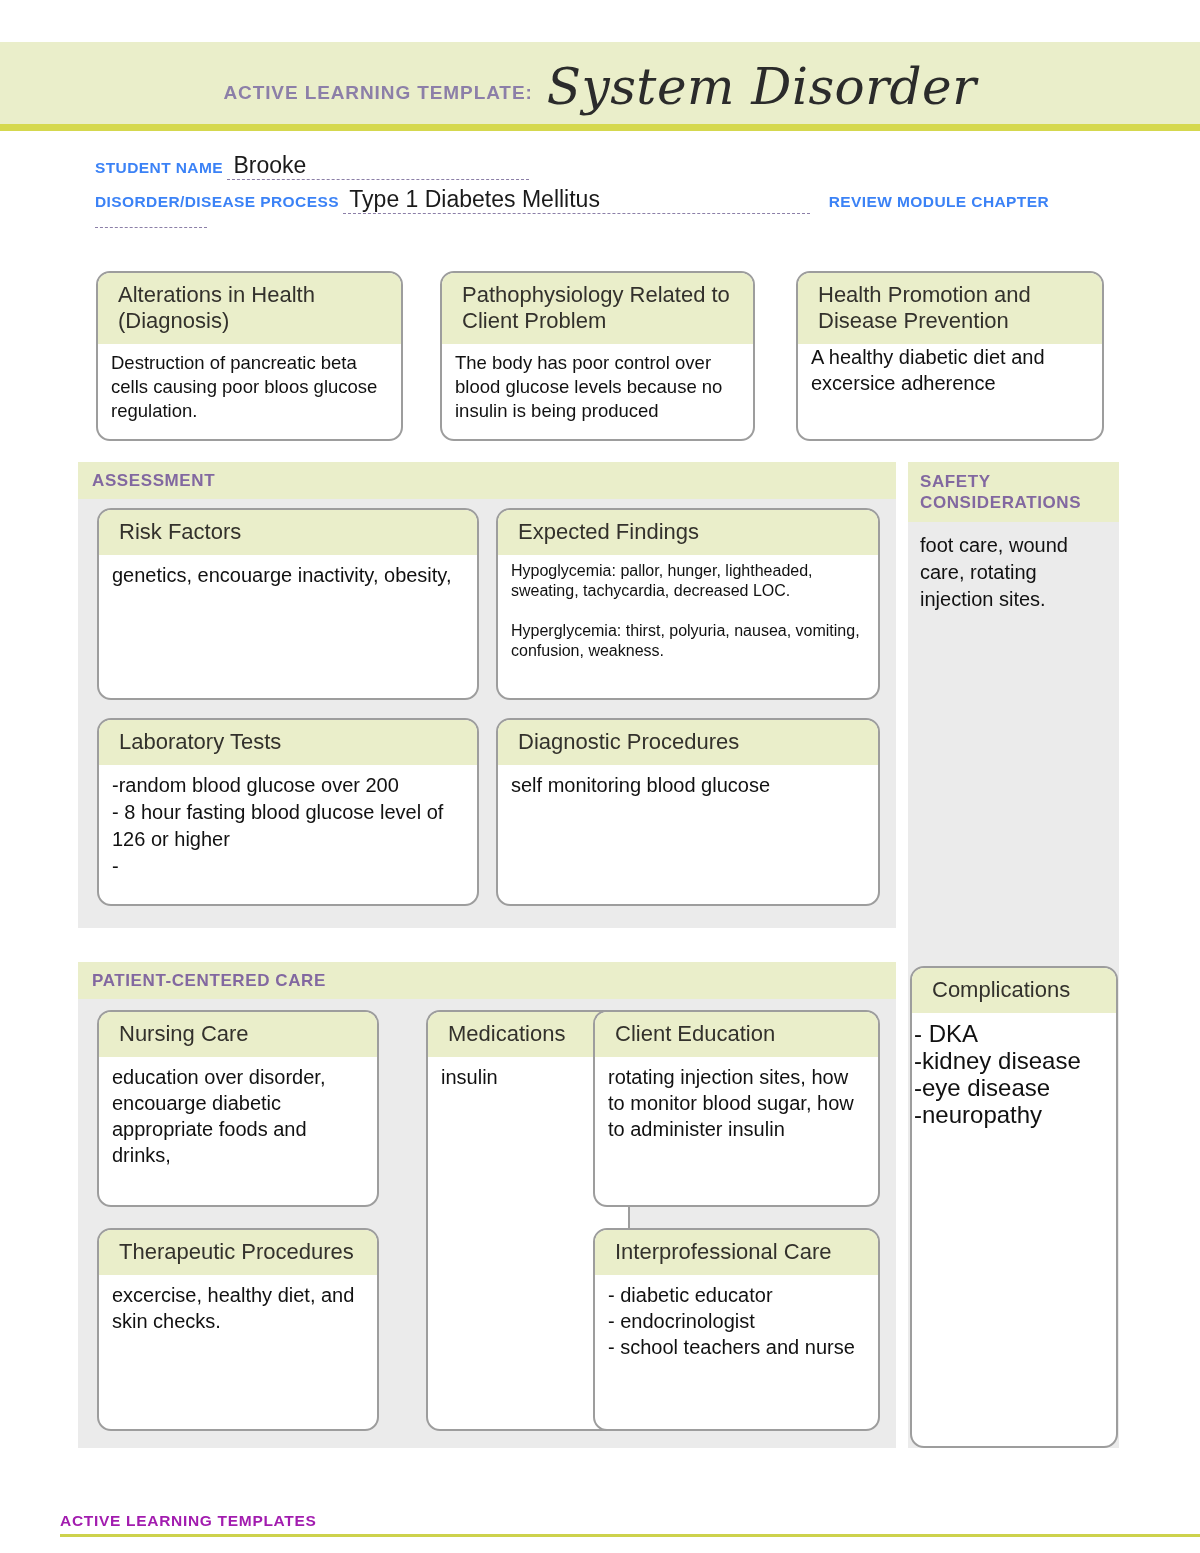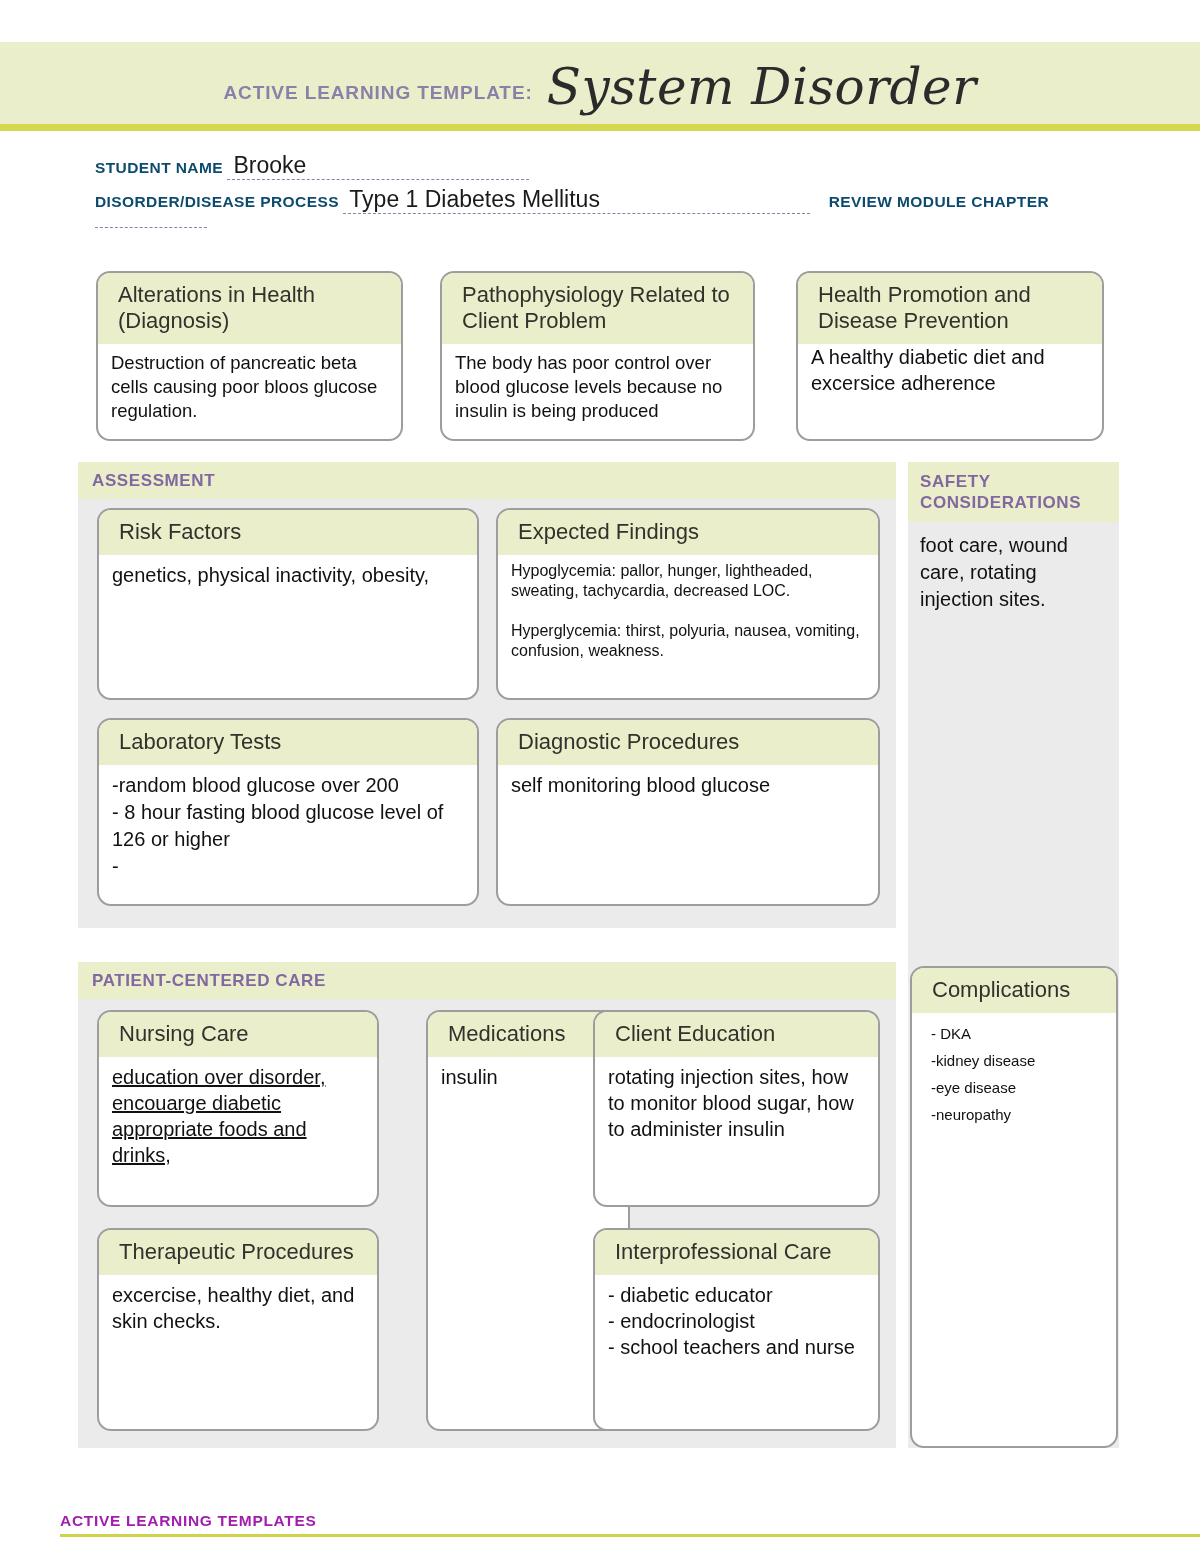"STUDENT NAME" .meta-label { color: #0c4a6e -> #3b82f6 }
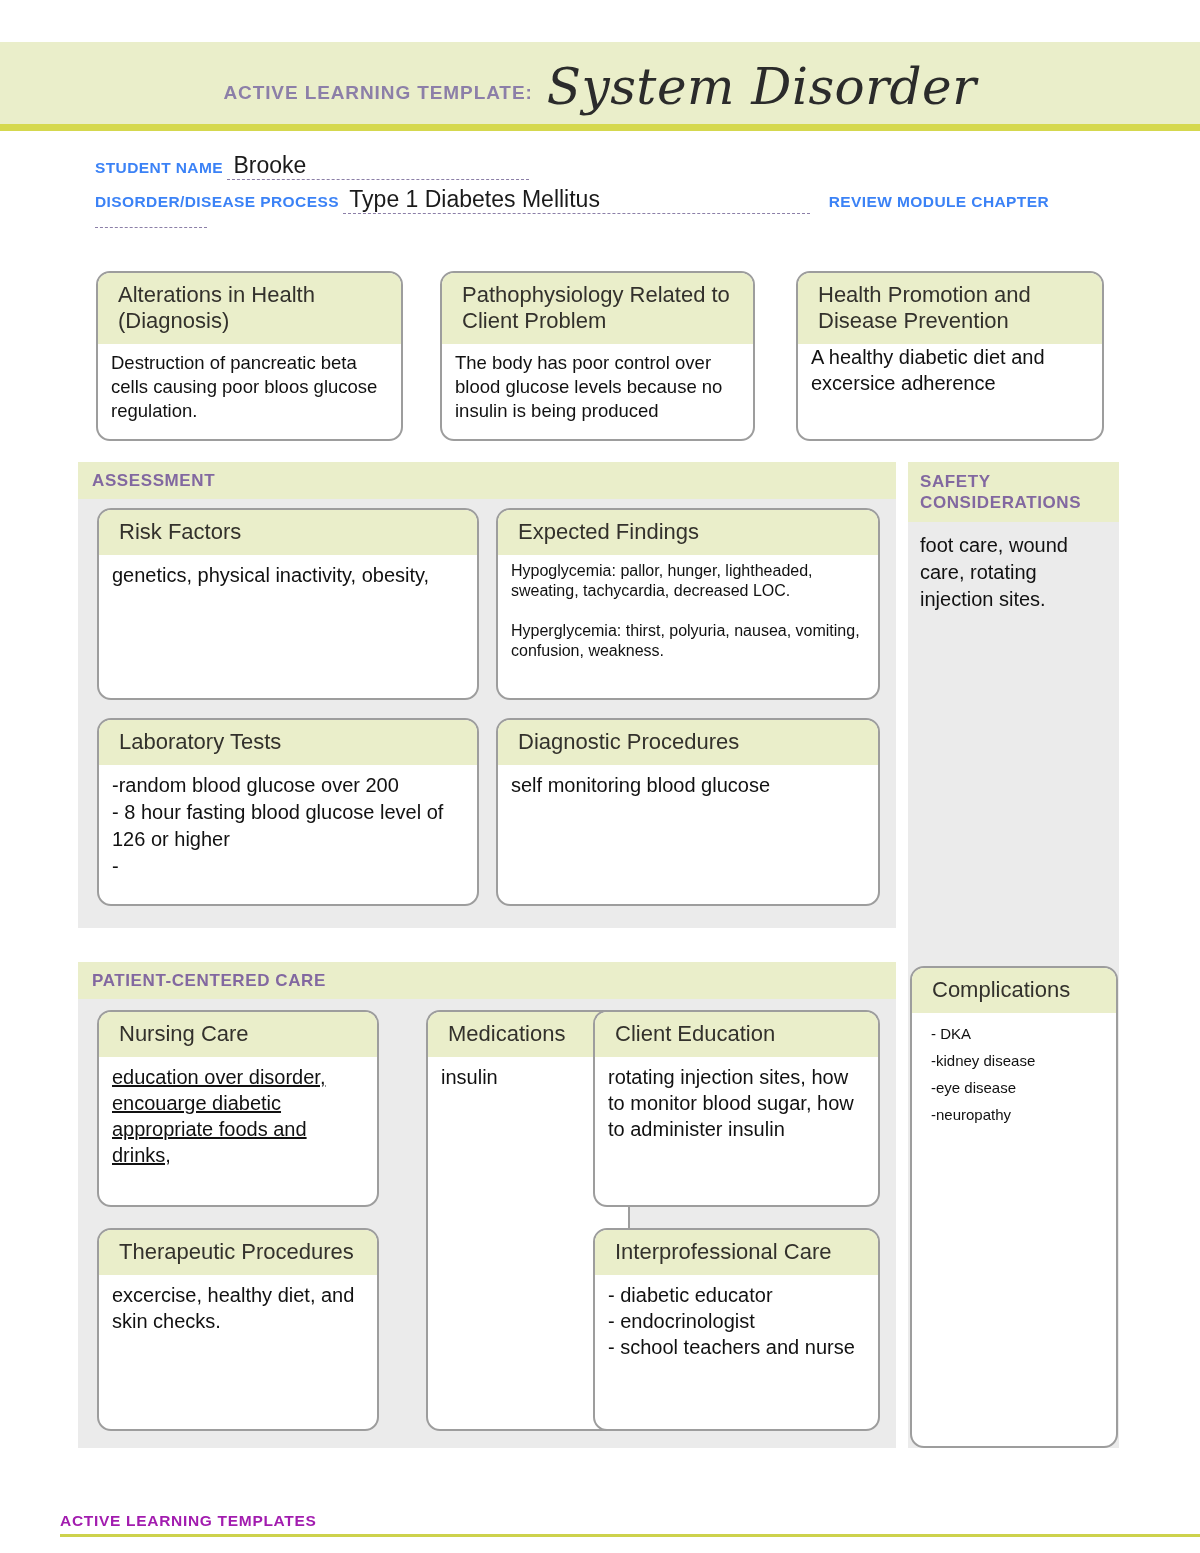"genetics, physical inactivity, obesity," div.card-bd { text: physical -> encouarge }
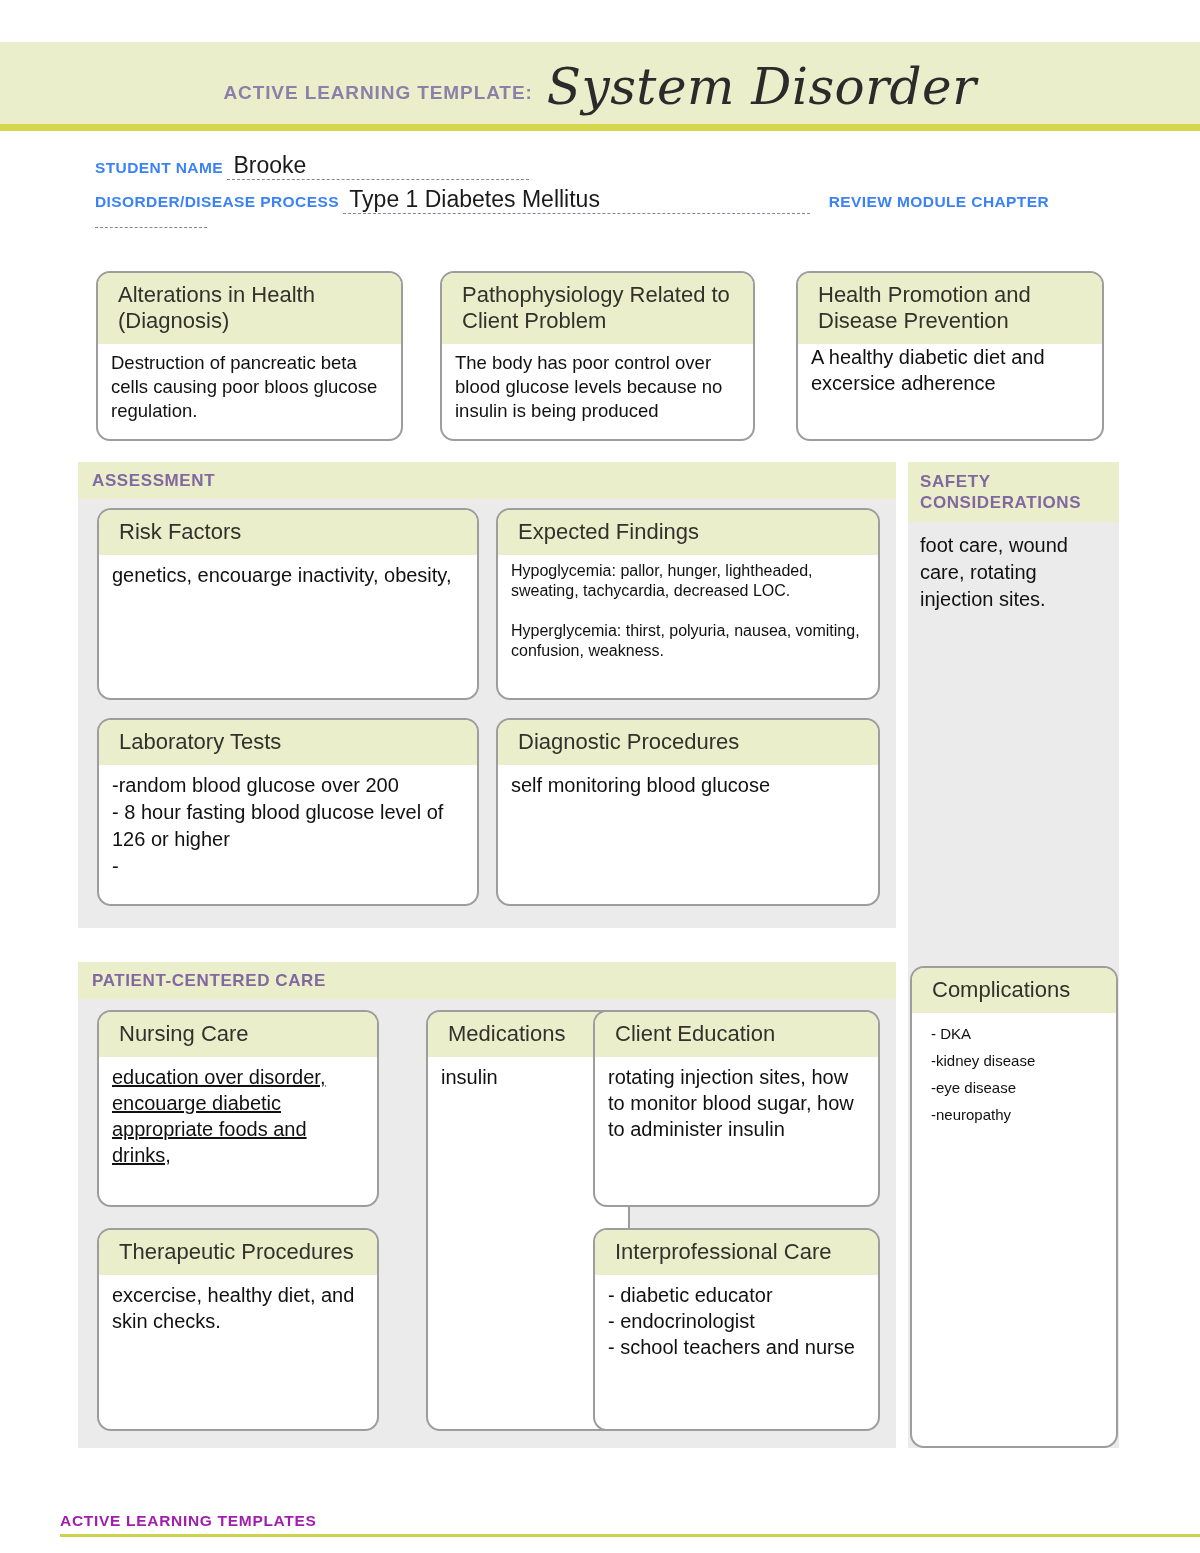"- DKA" div.card-bd { font-size: 15px -> 24px; padding-left: 19px -> 2px }
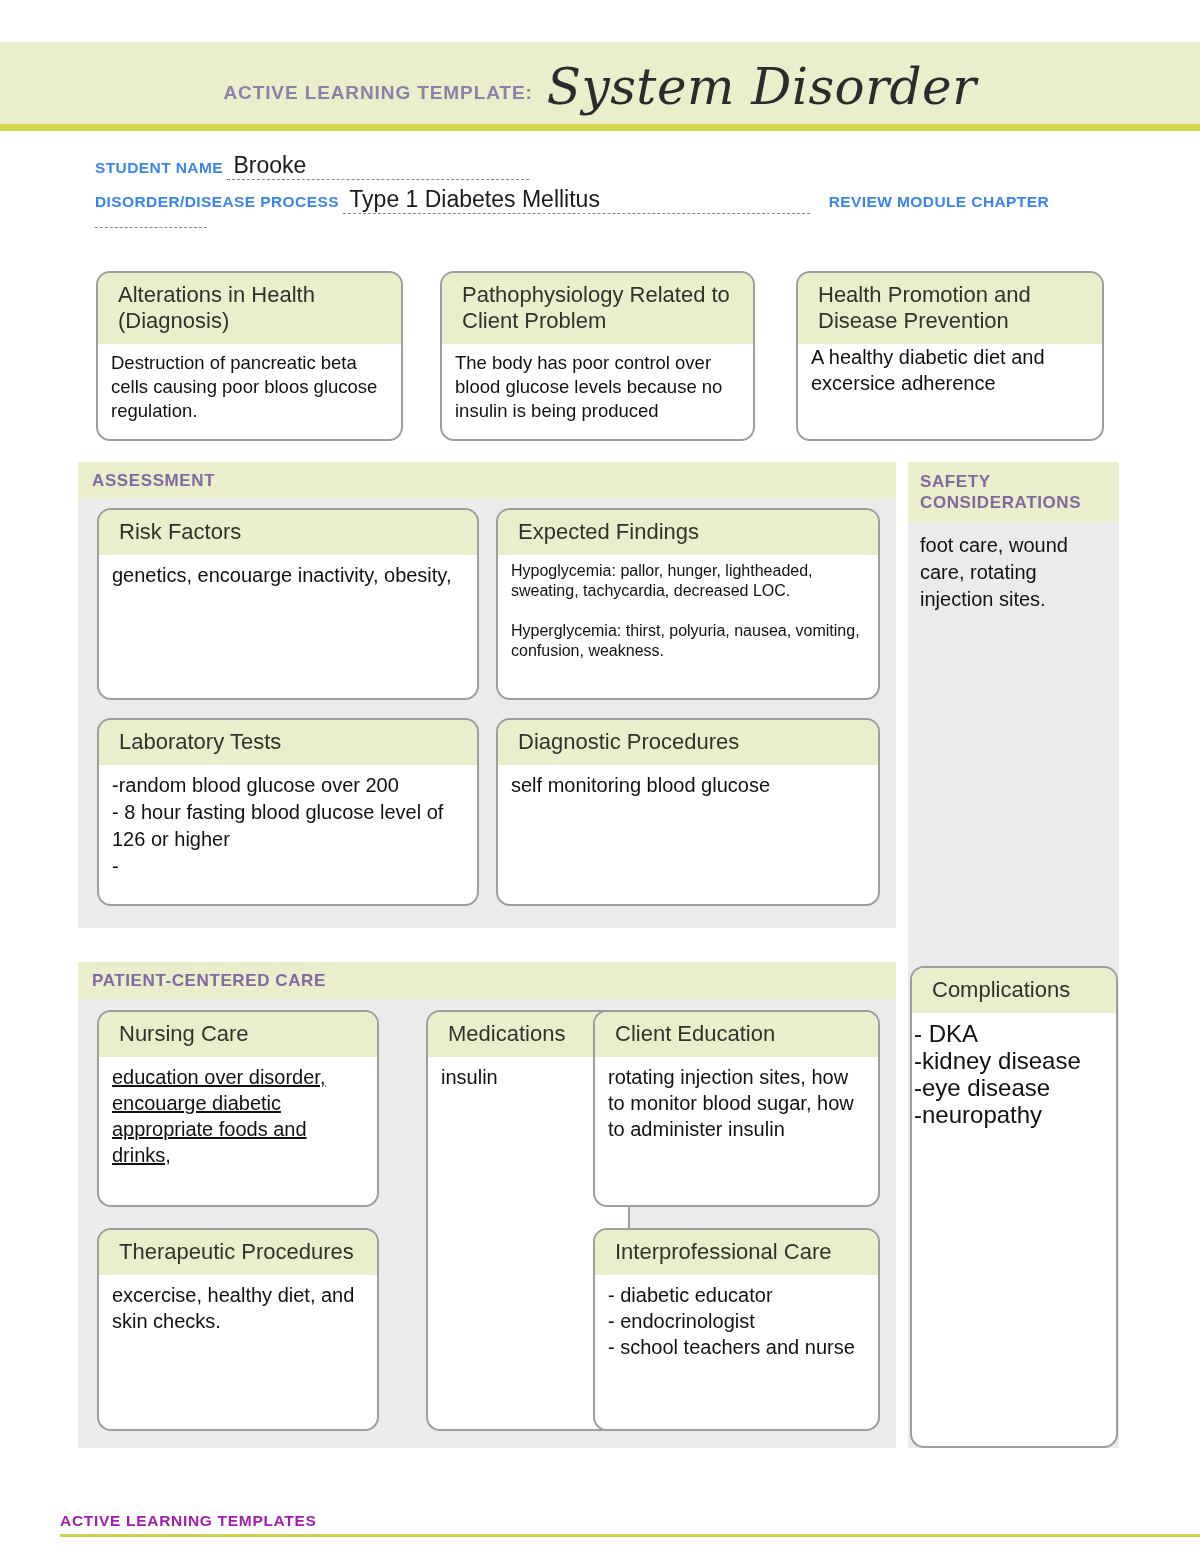"education over disorder, encouarge" div.card-bd { text-decoration: underline -> none }
